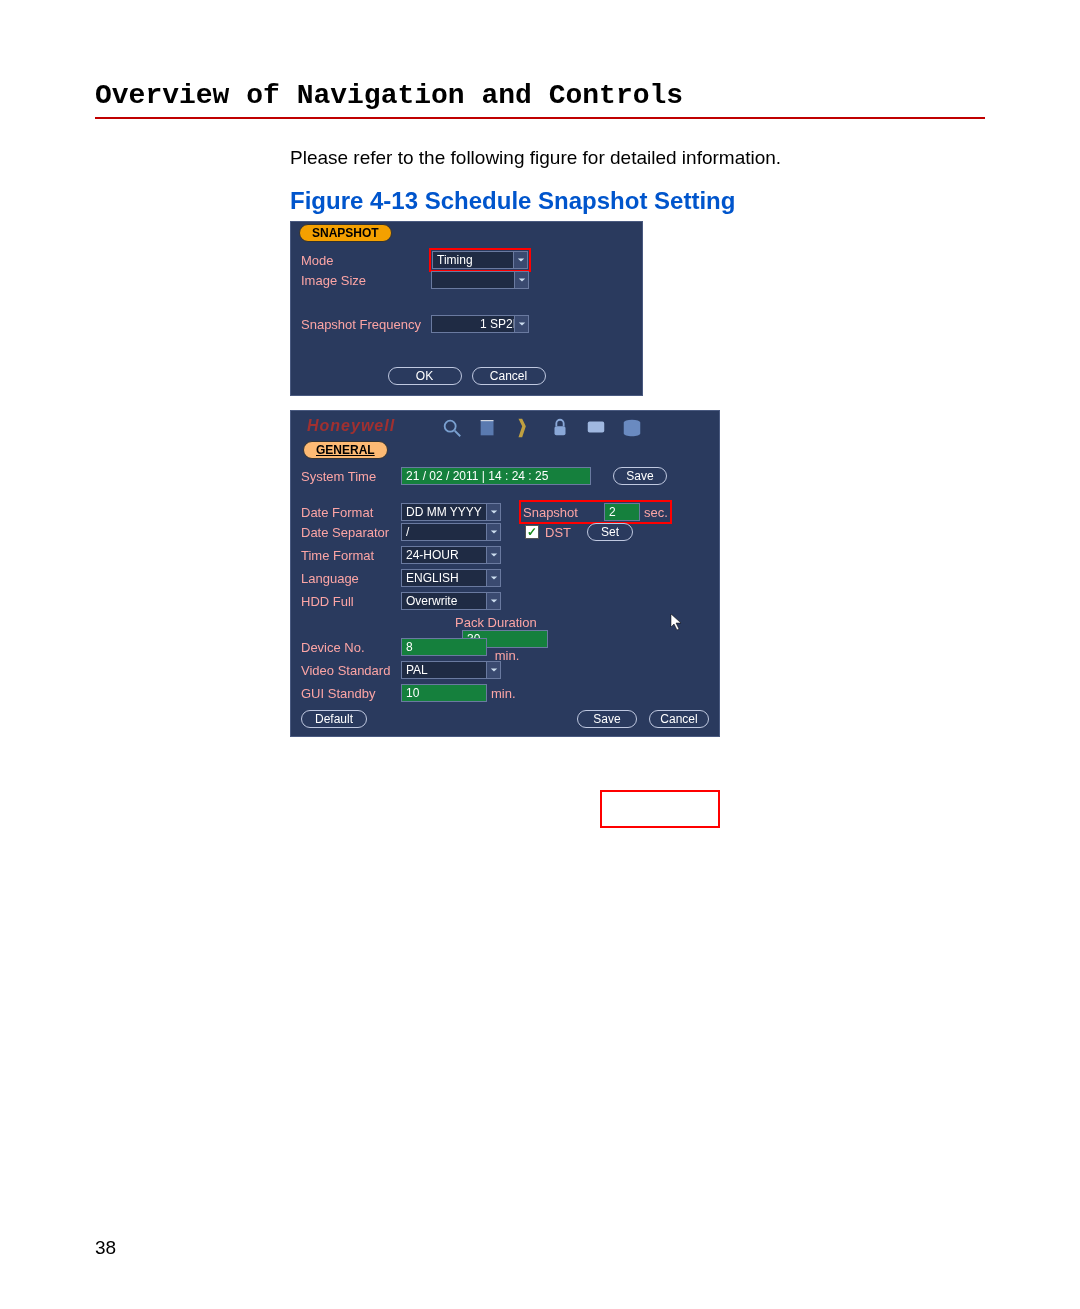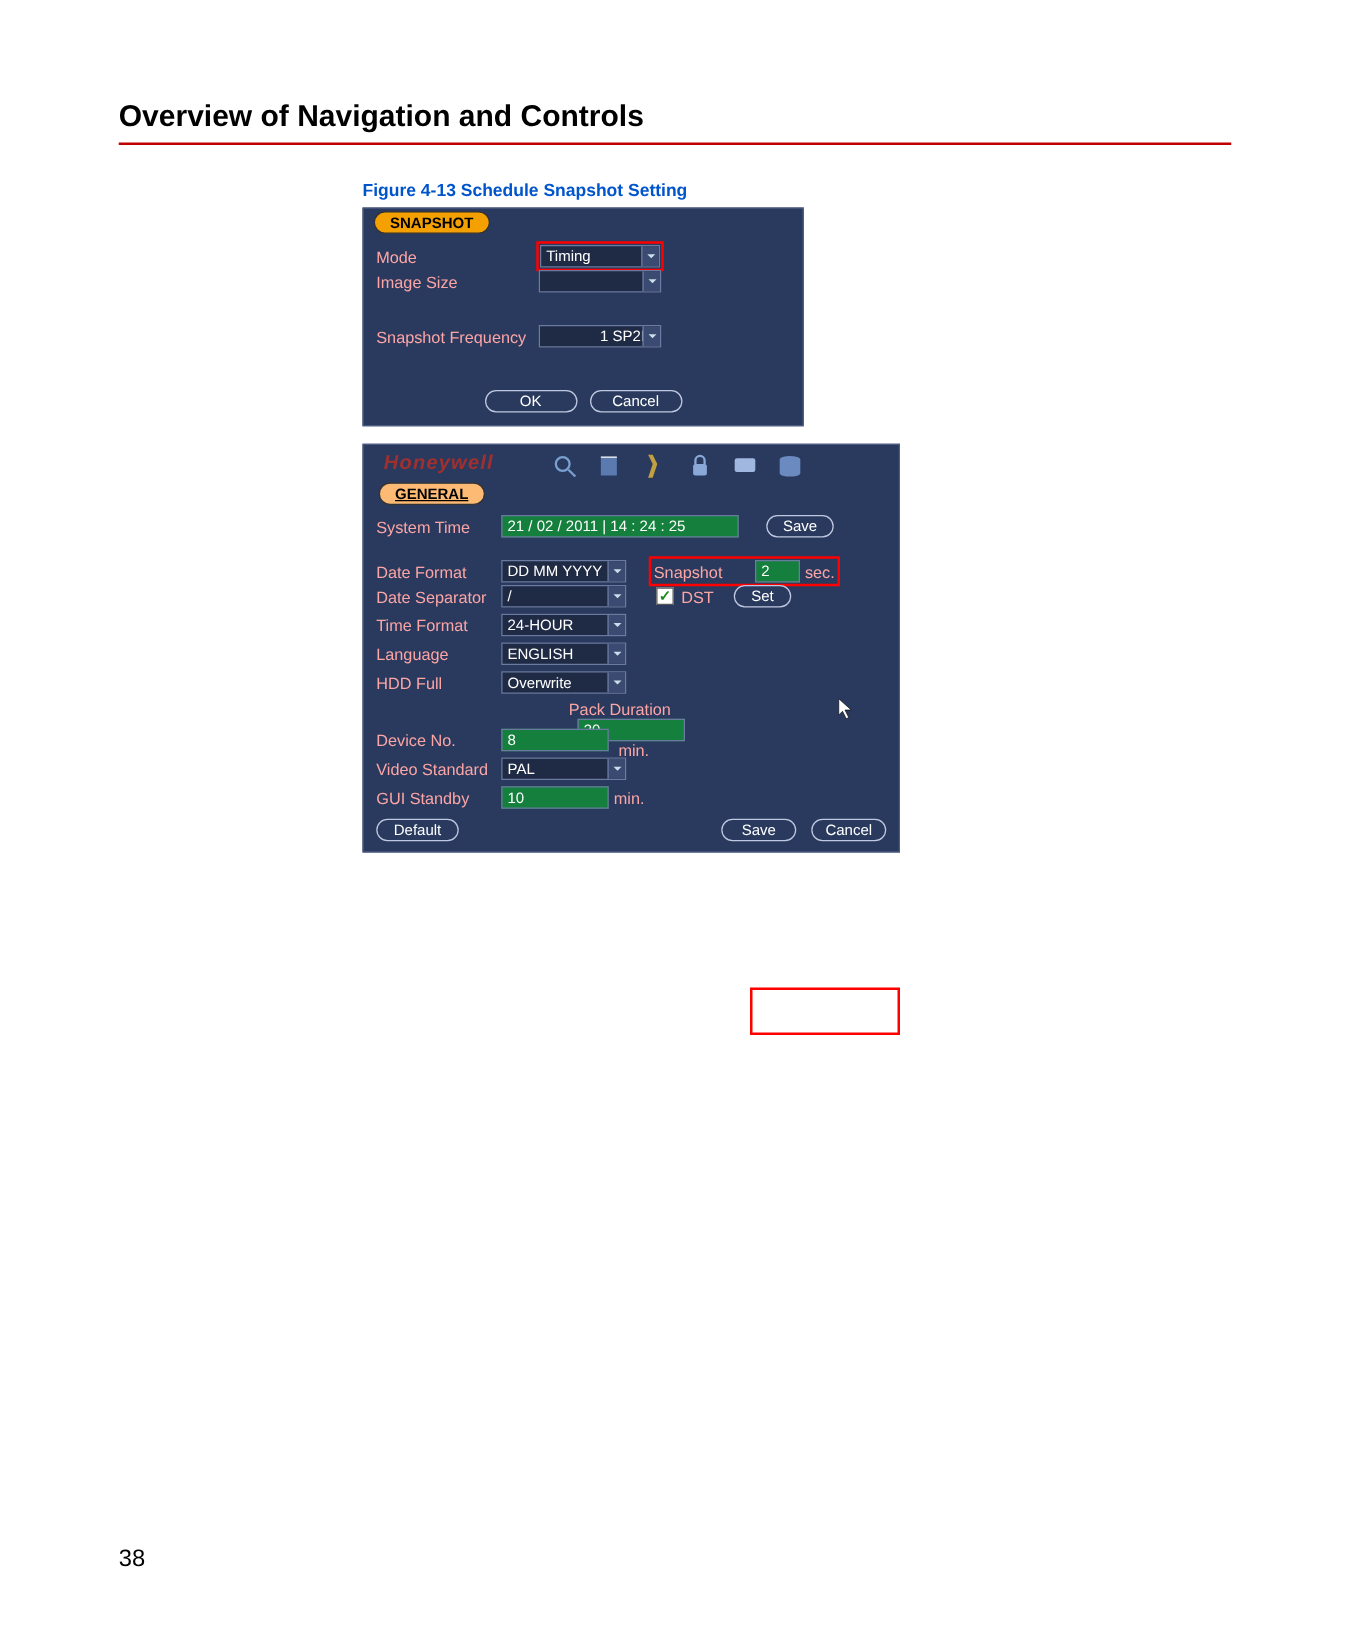"Overview of Navigation and Controls" .section-title { font-family: Liberation Sans, sans-serif -> Liberation Mono, monospace; font-size: 24px -> 28px }
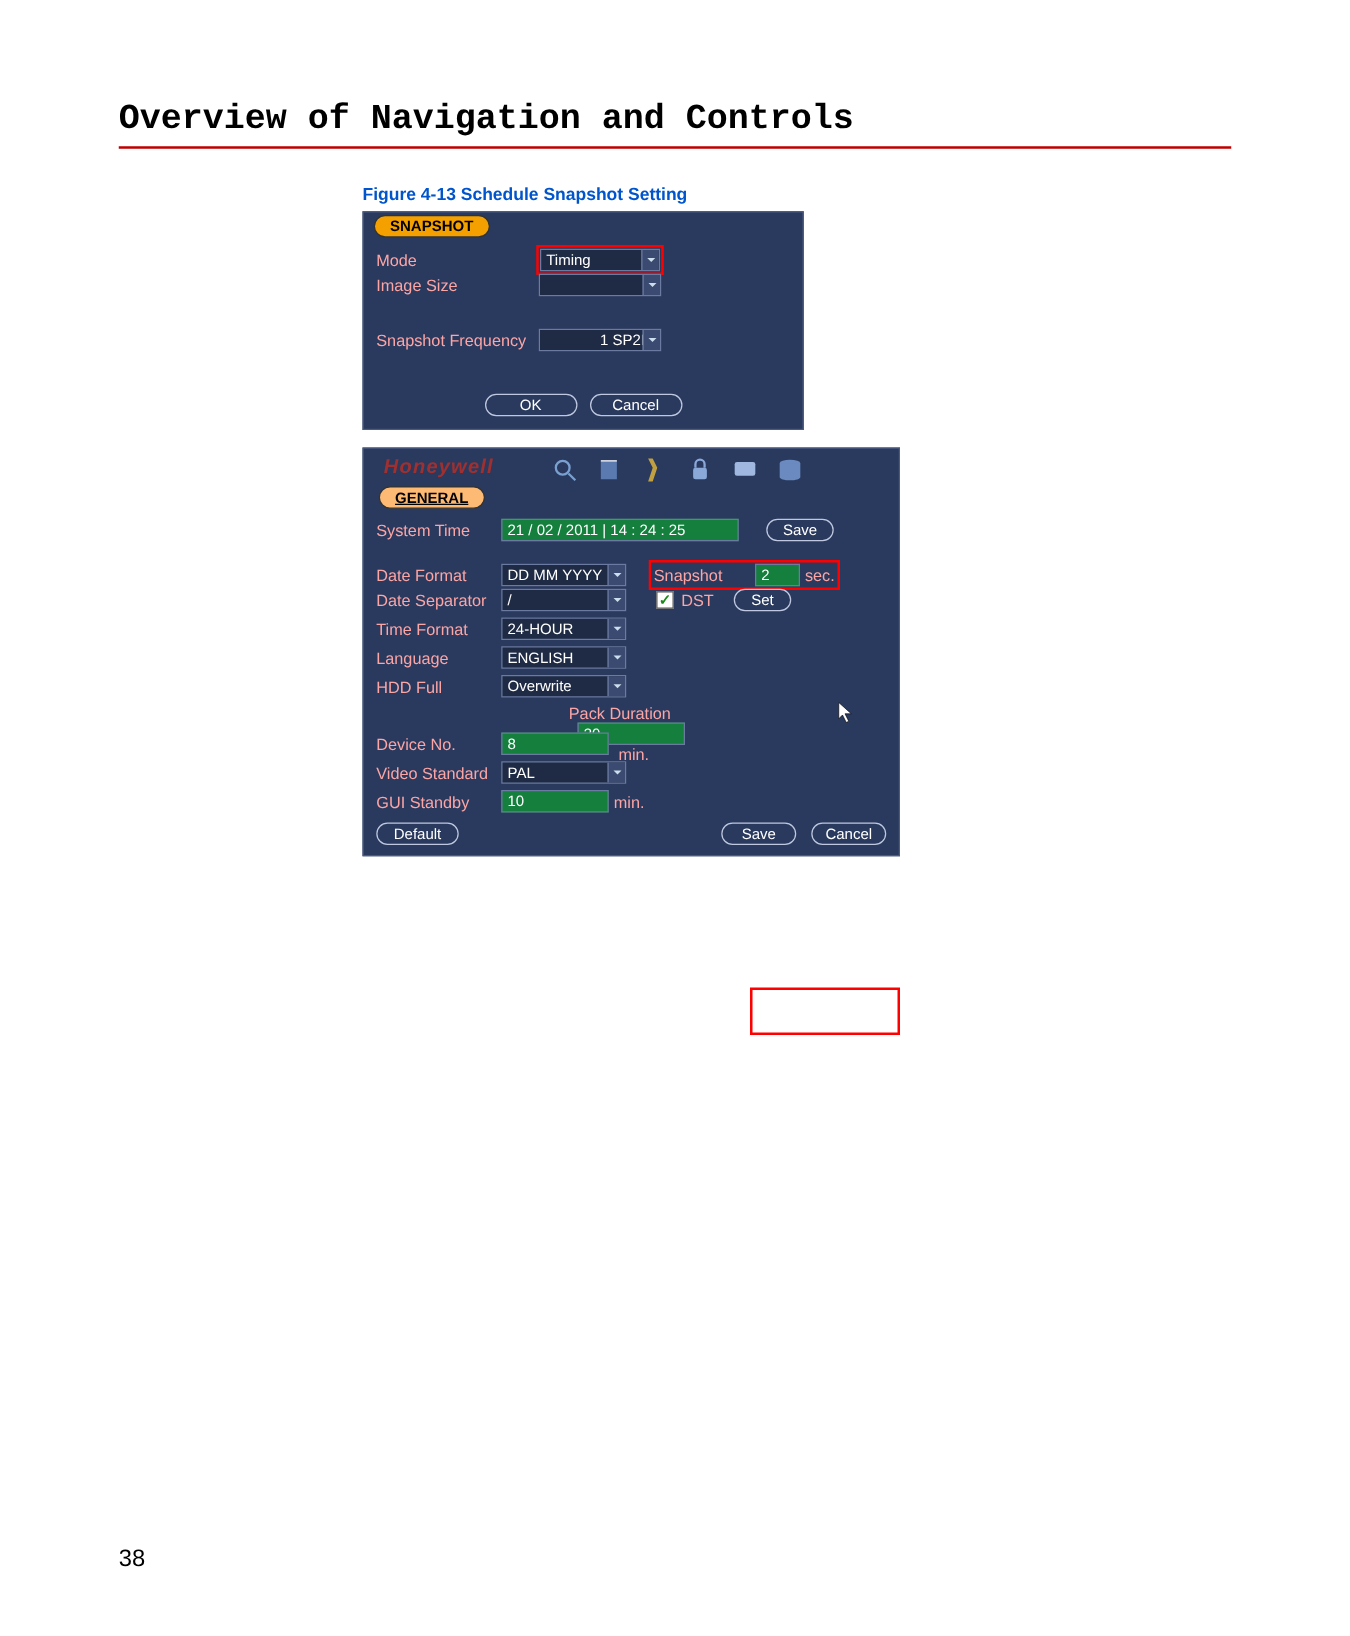"Please refer to the following" div.body-text { html: none -> <div>Please refer to the following figure for detailed information.</div> }
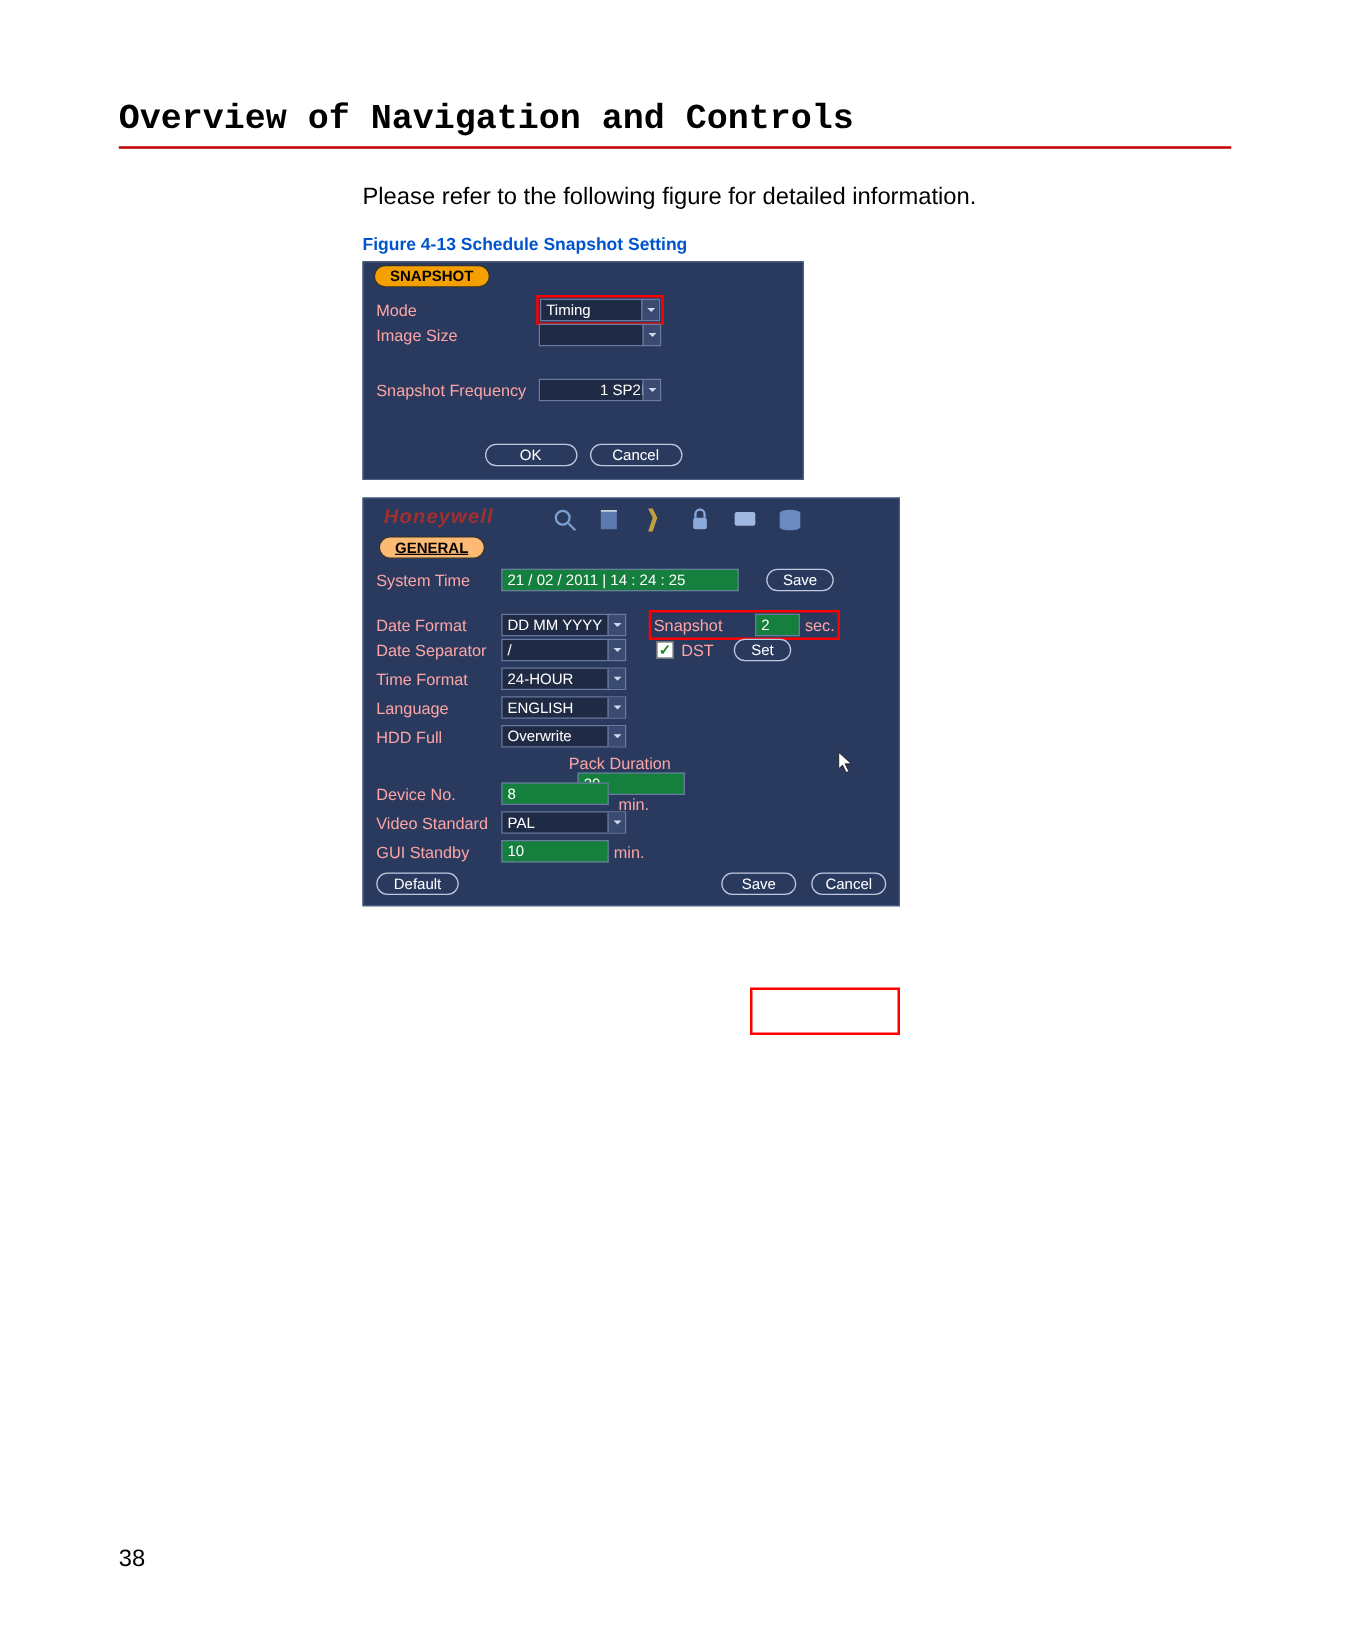"Figure 4-13 Schedule Snapshot Setting" .figure-caption { font-size: 14px -> 24px }
